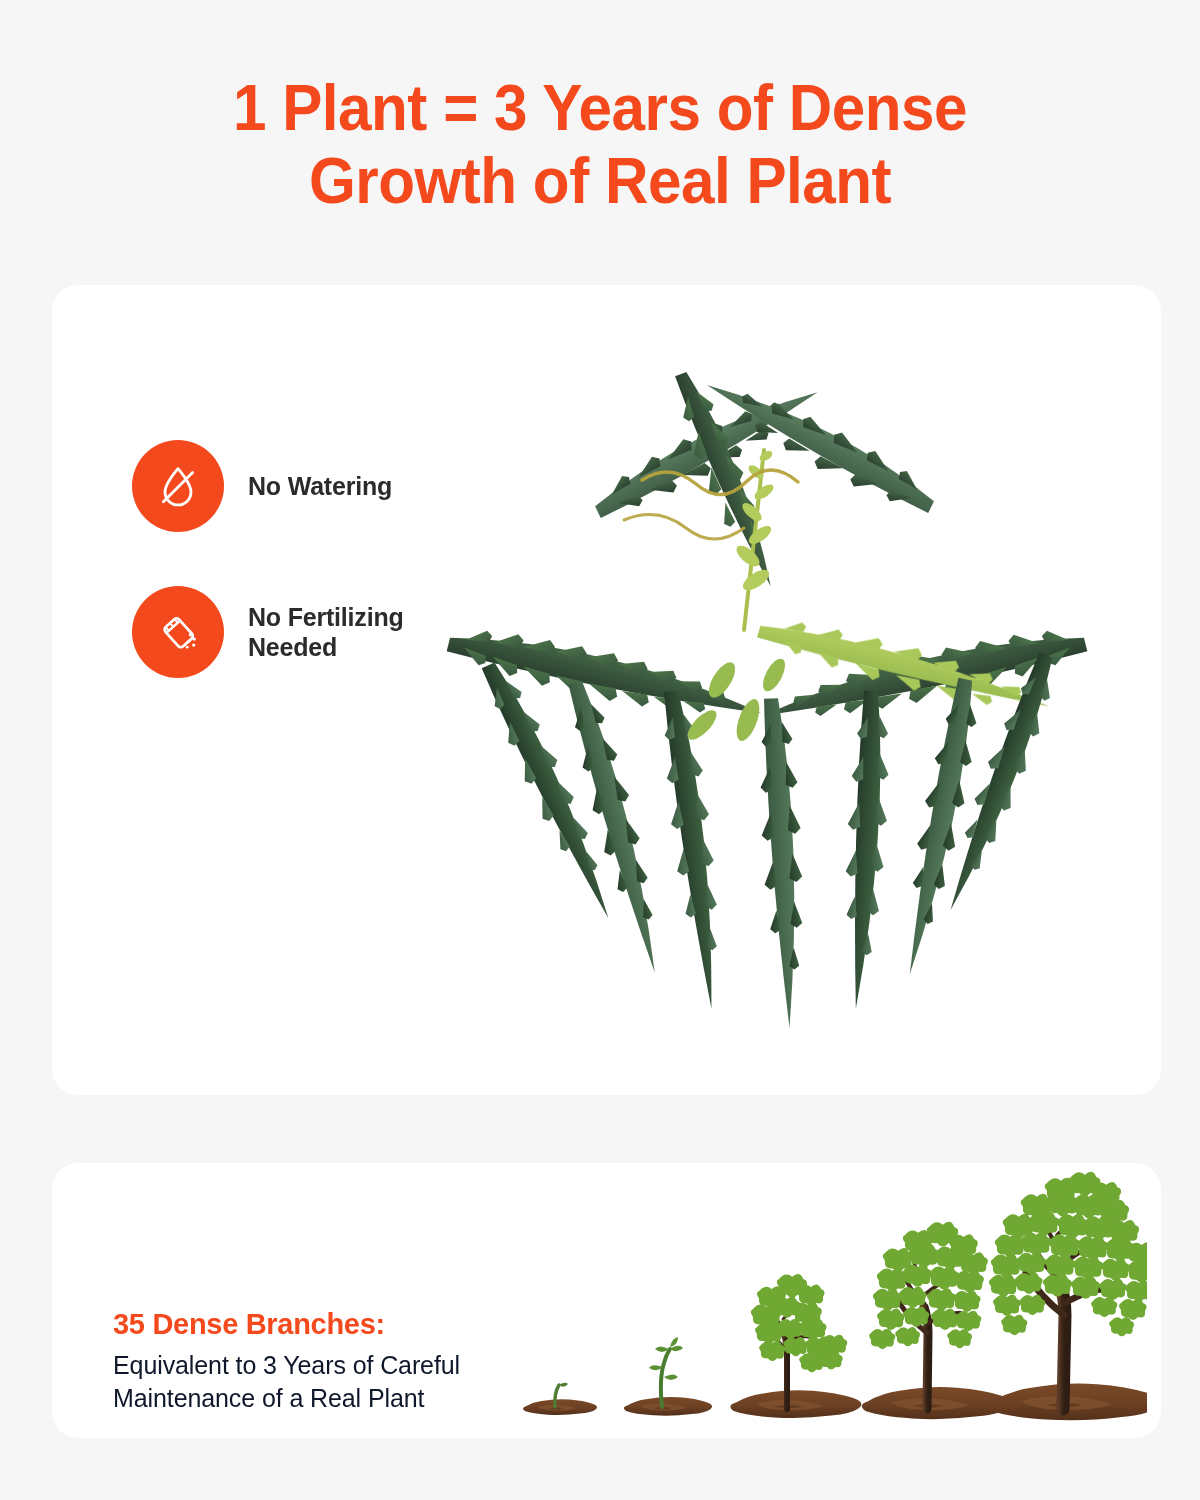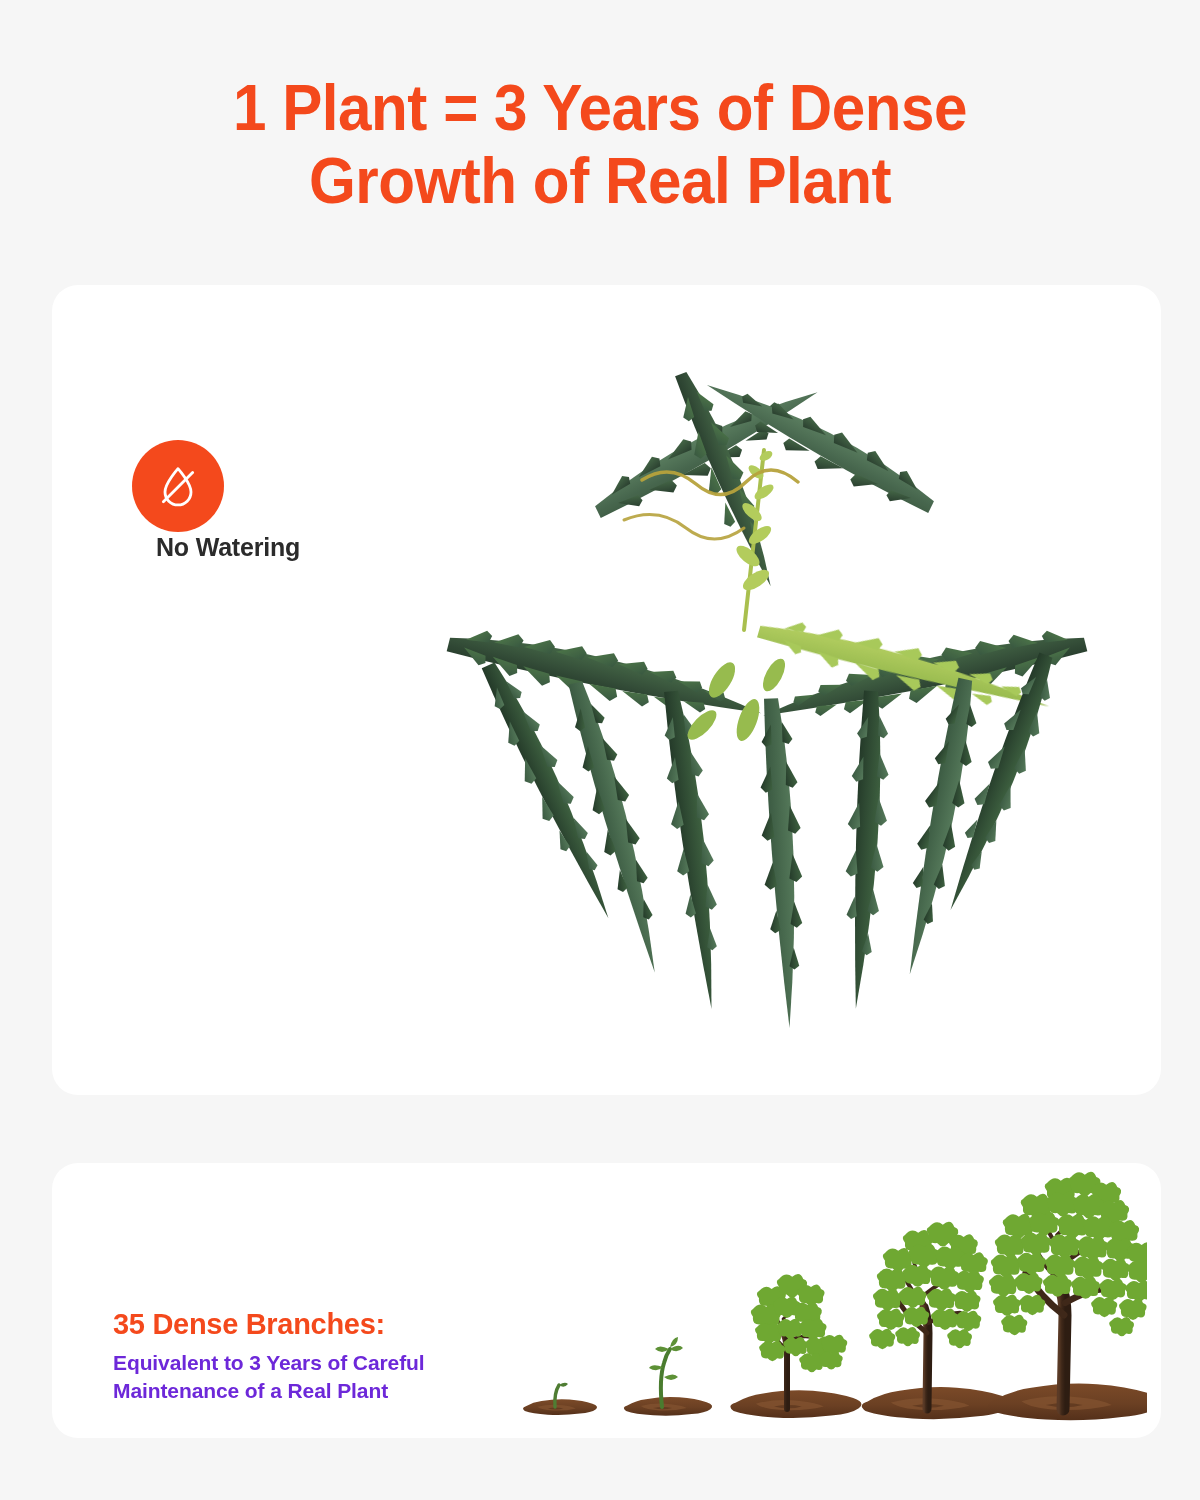"No Watering" .feature { align-items: none -> center; flex-direction: column -> none }
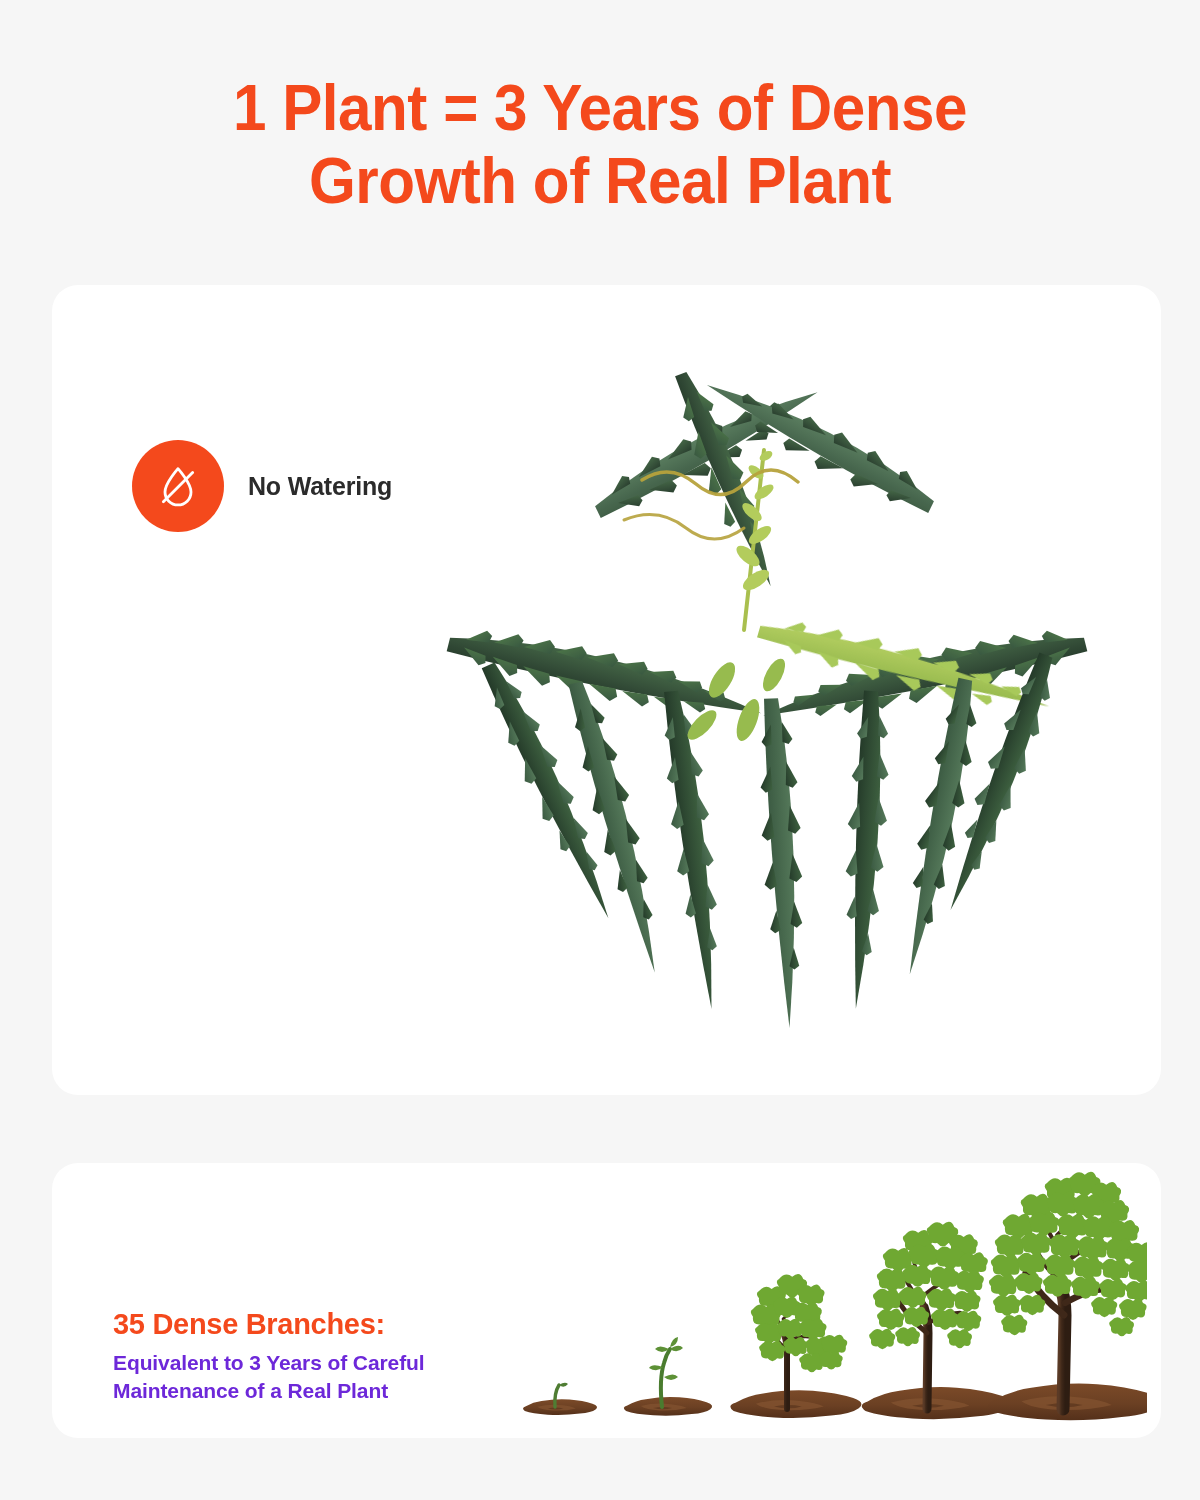"No Fertilizing" div.feature { html: none -> <div> <div> <svg> <g> <rect></rect> <path></path> <path></path> </g> <circle></circle> <circle></circle> <circle></circle> <circle></circle> <circle></circle> </svg> </div> <div>No Fertilizing Needed</div> </div> }
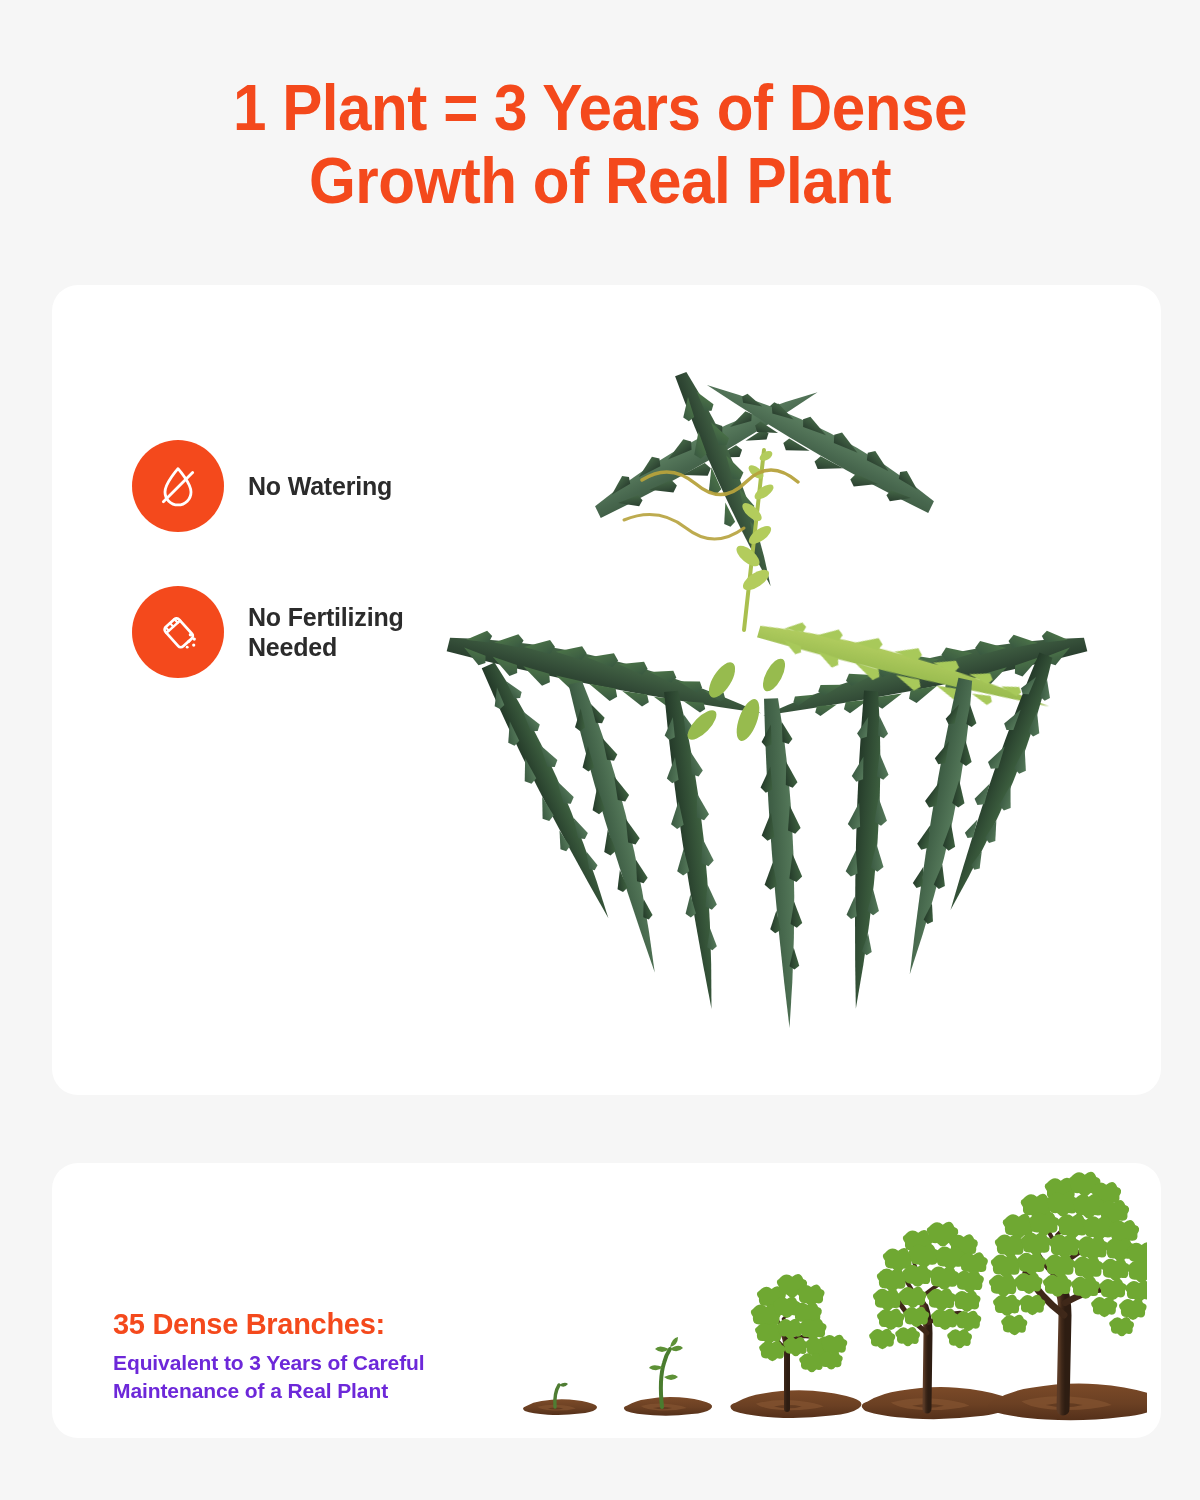"Equivalent to 3 Years of" .growth-sub { color: #6d28d9 -> #0f172a; font-size: 21px -> 25px; font-weight: bold -> none }
